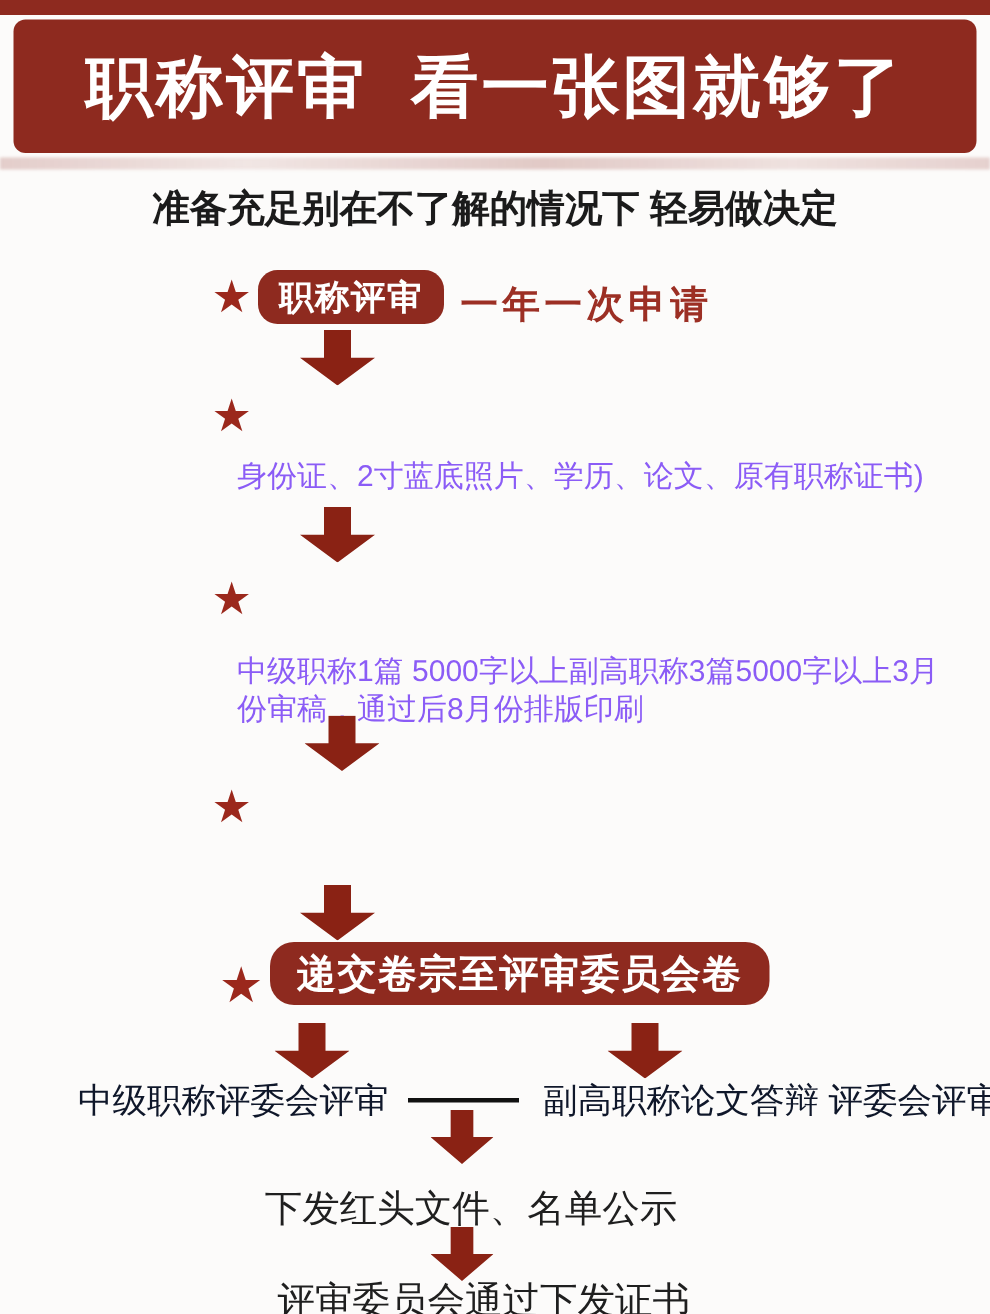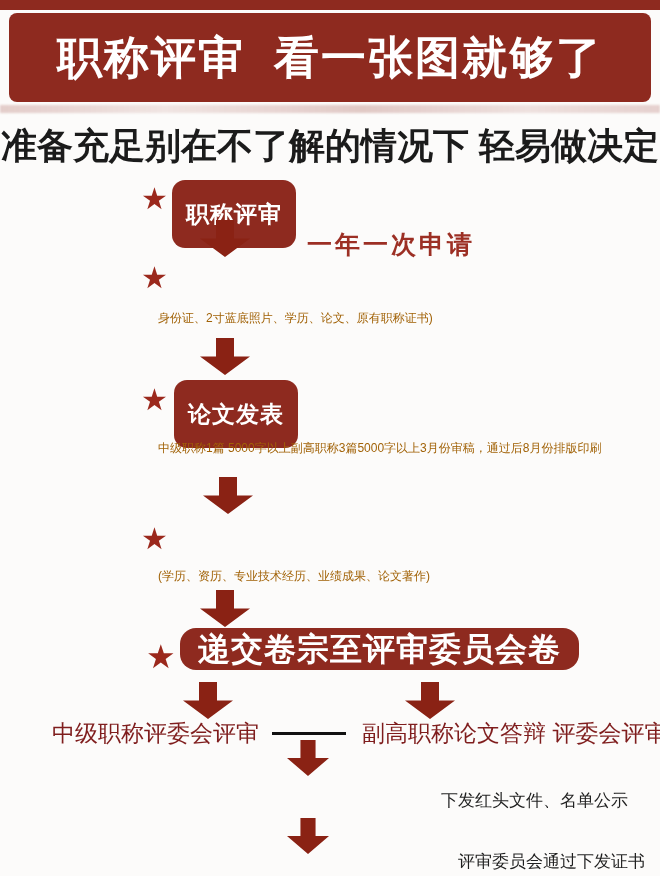"准备充足别在不了解的情况下 轻易做决定" .subtitle { font-size: 36px -> 25px }
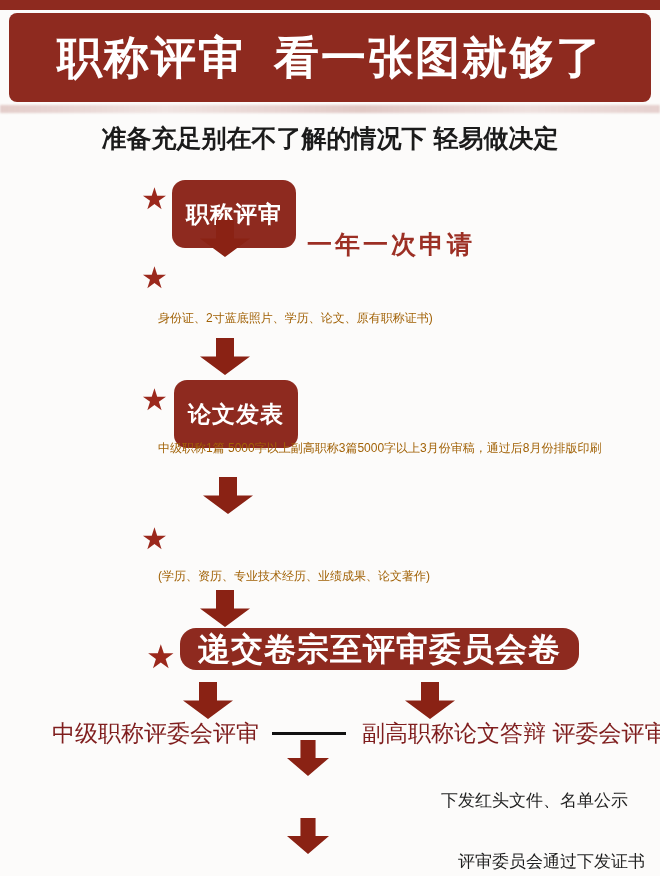"职称评审" .badge { padding: 16px 14px -> 0 14px }
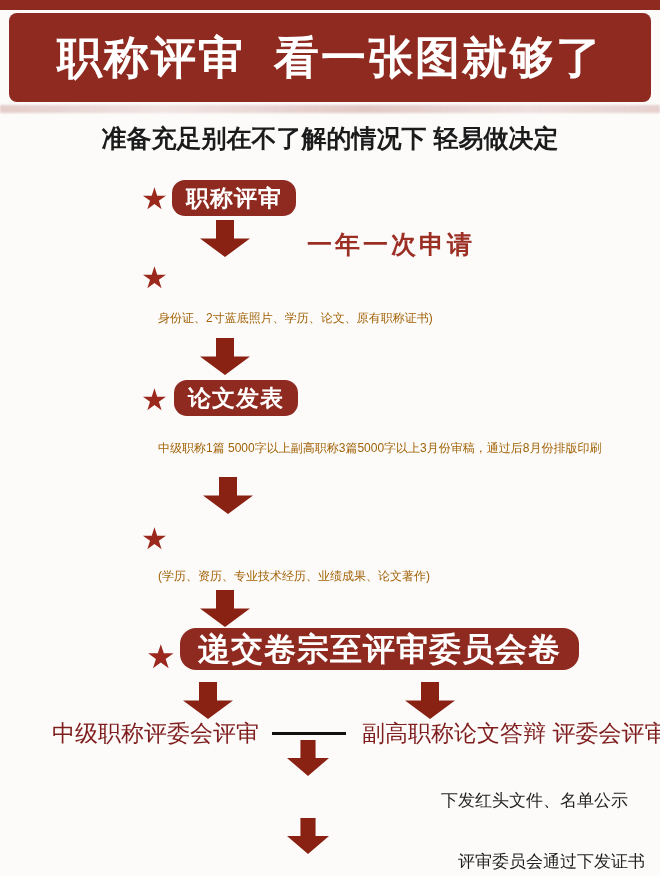"一年一次申请" .note { margin-top: 42px -> none }
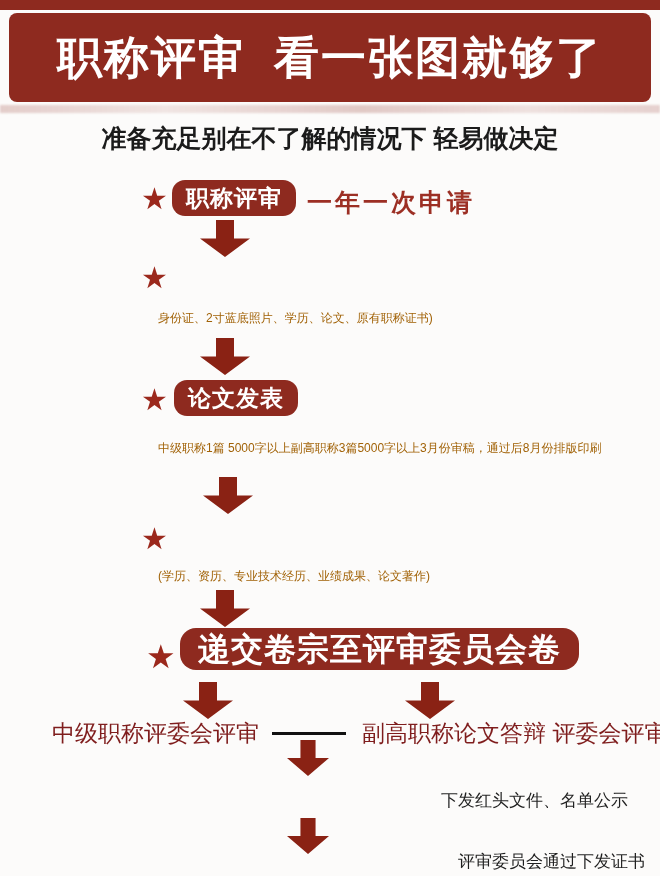"身份证、2寸蓝底照片、学历、论文、原有职称证书)" .desc { color: #a16207 -> #8b5cf6; font-size: 12px -> 20px }
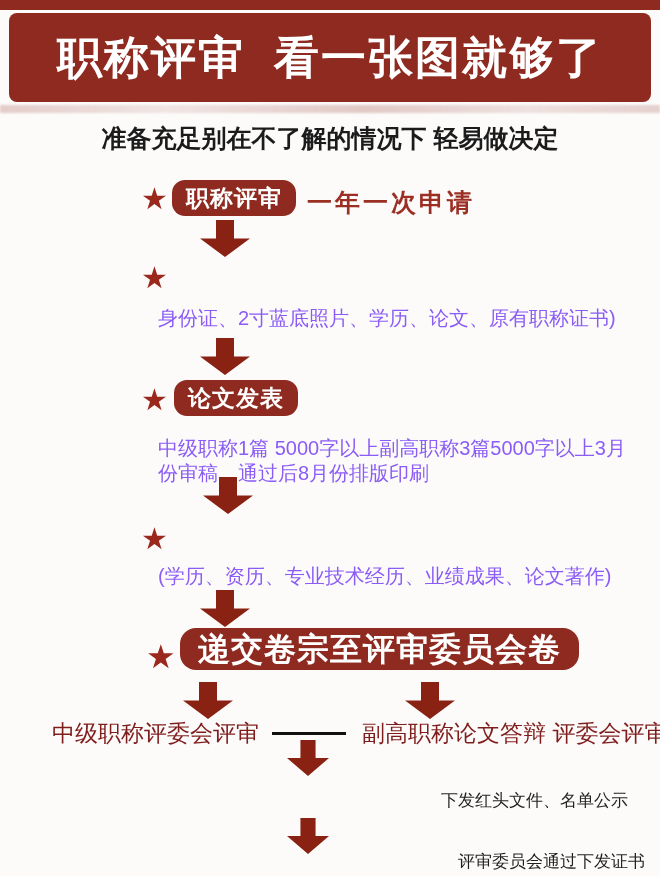"论文发表" div.badge { html: <div>论文发表</div> -> none }
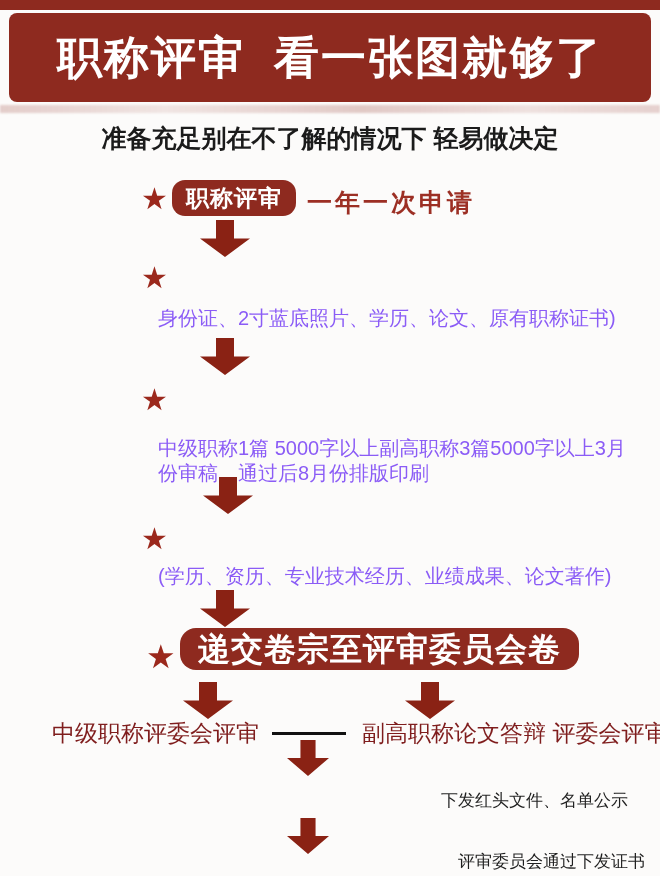"(学历、资历、专业技术经历、业绩成果、论文著作)" div.desc { html: <div>(学历、资历、专业技术经历、业绩成果、论文著作)</div> -> none }
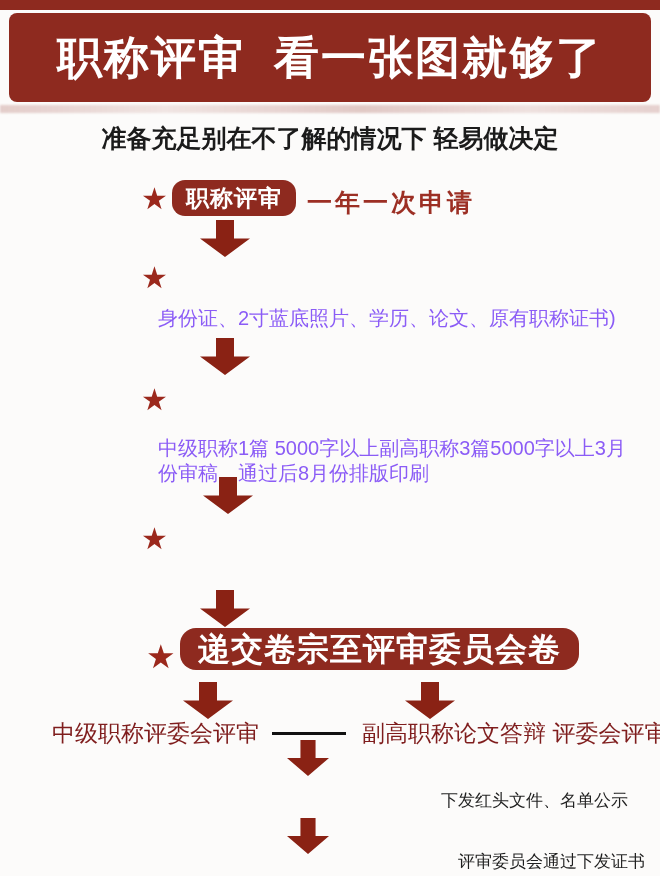"递交卷宗至评审委员会卷" .badge.big { font-size: 32px -> 26px }
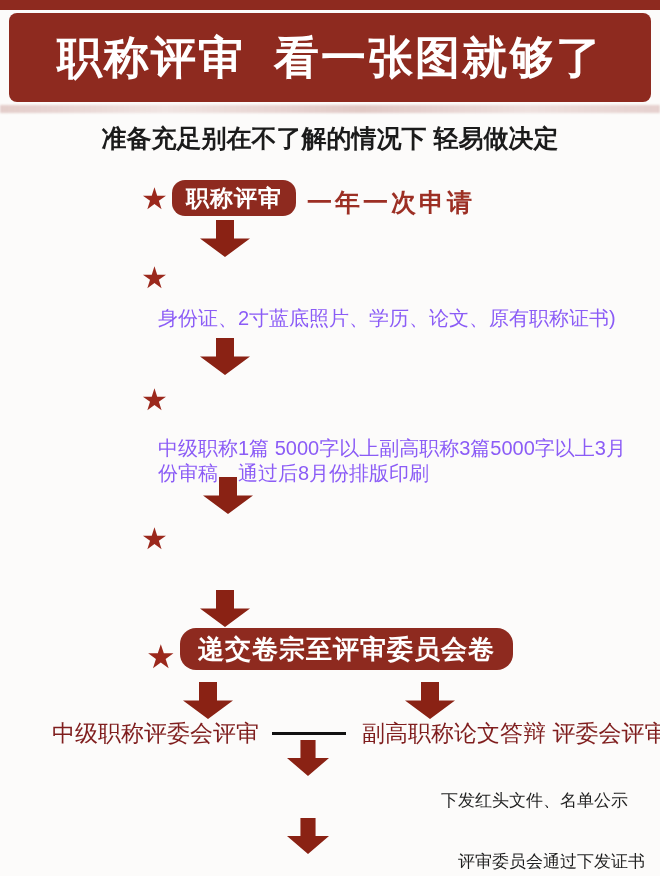"中级职称评委会评审" .branch-label { color: #7f1d1d -> #0f172a }
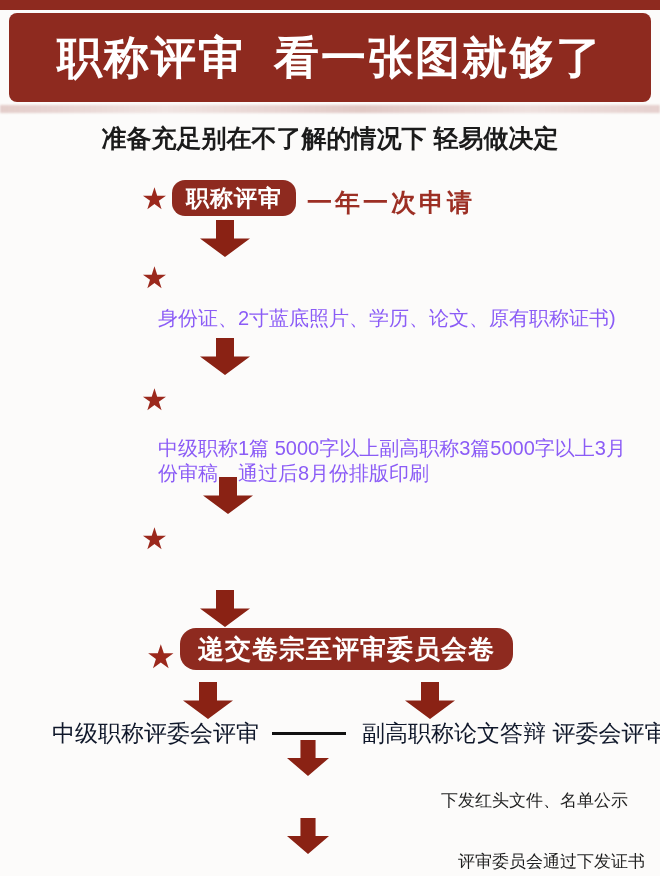"下发红头文件、名单公示" .footer-text { font-size: 17px -> 25px; text-align: right -> center }
